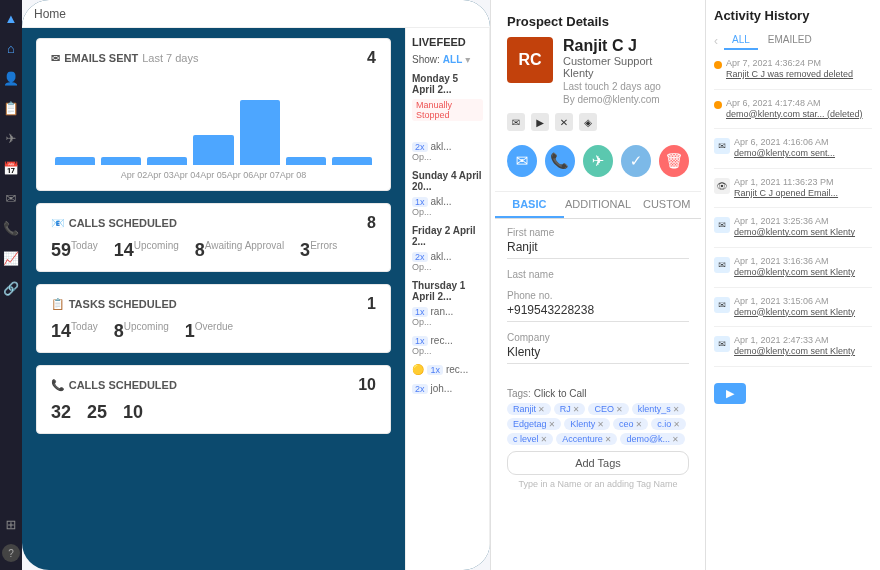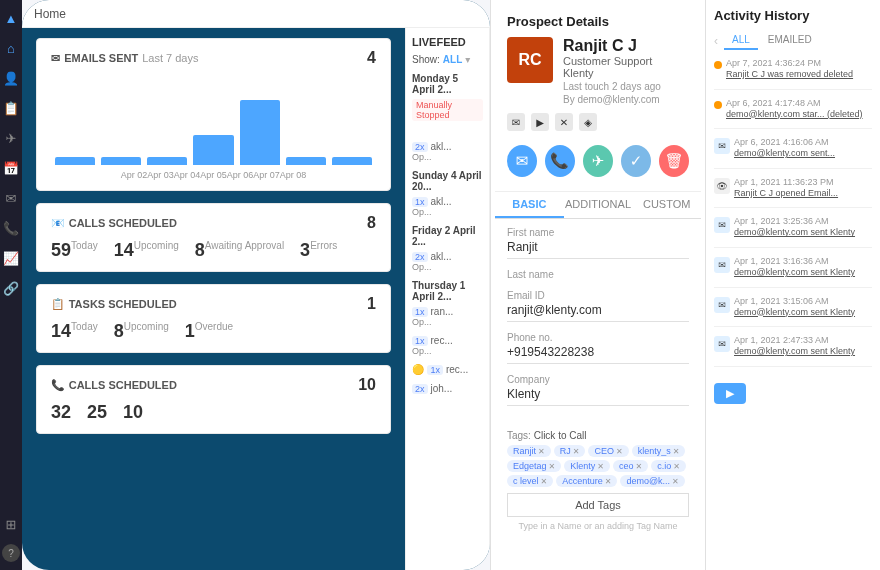"Email ID" div.form-field { html: <div> <div>Email ID</div> <div>ranjit@klenty.com</div> </div> -> none }
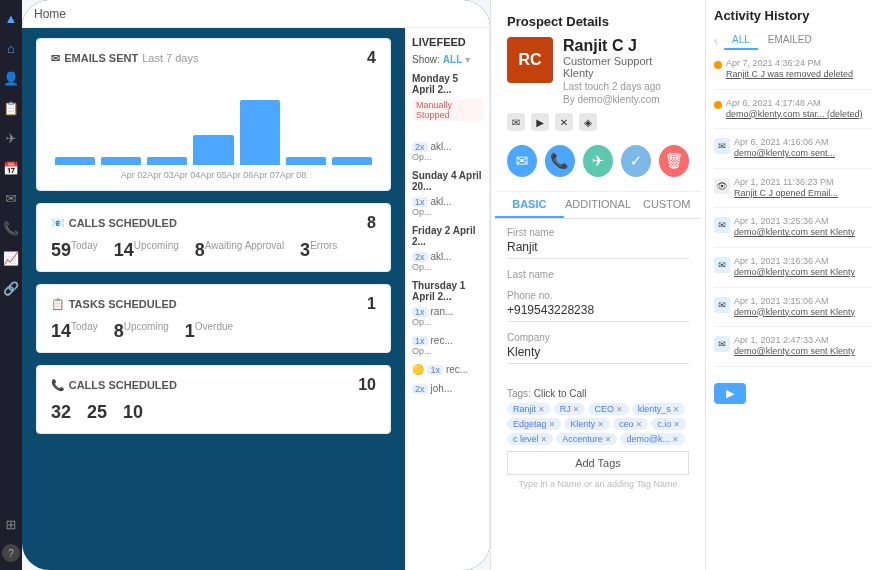"Add Tags" .add-tags-btn { border-radius: 0 -> 9px }
